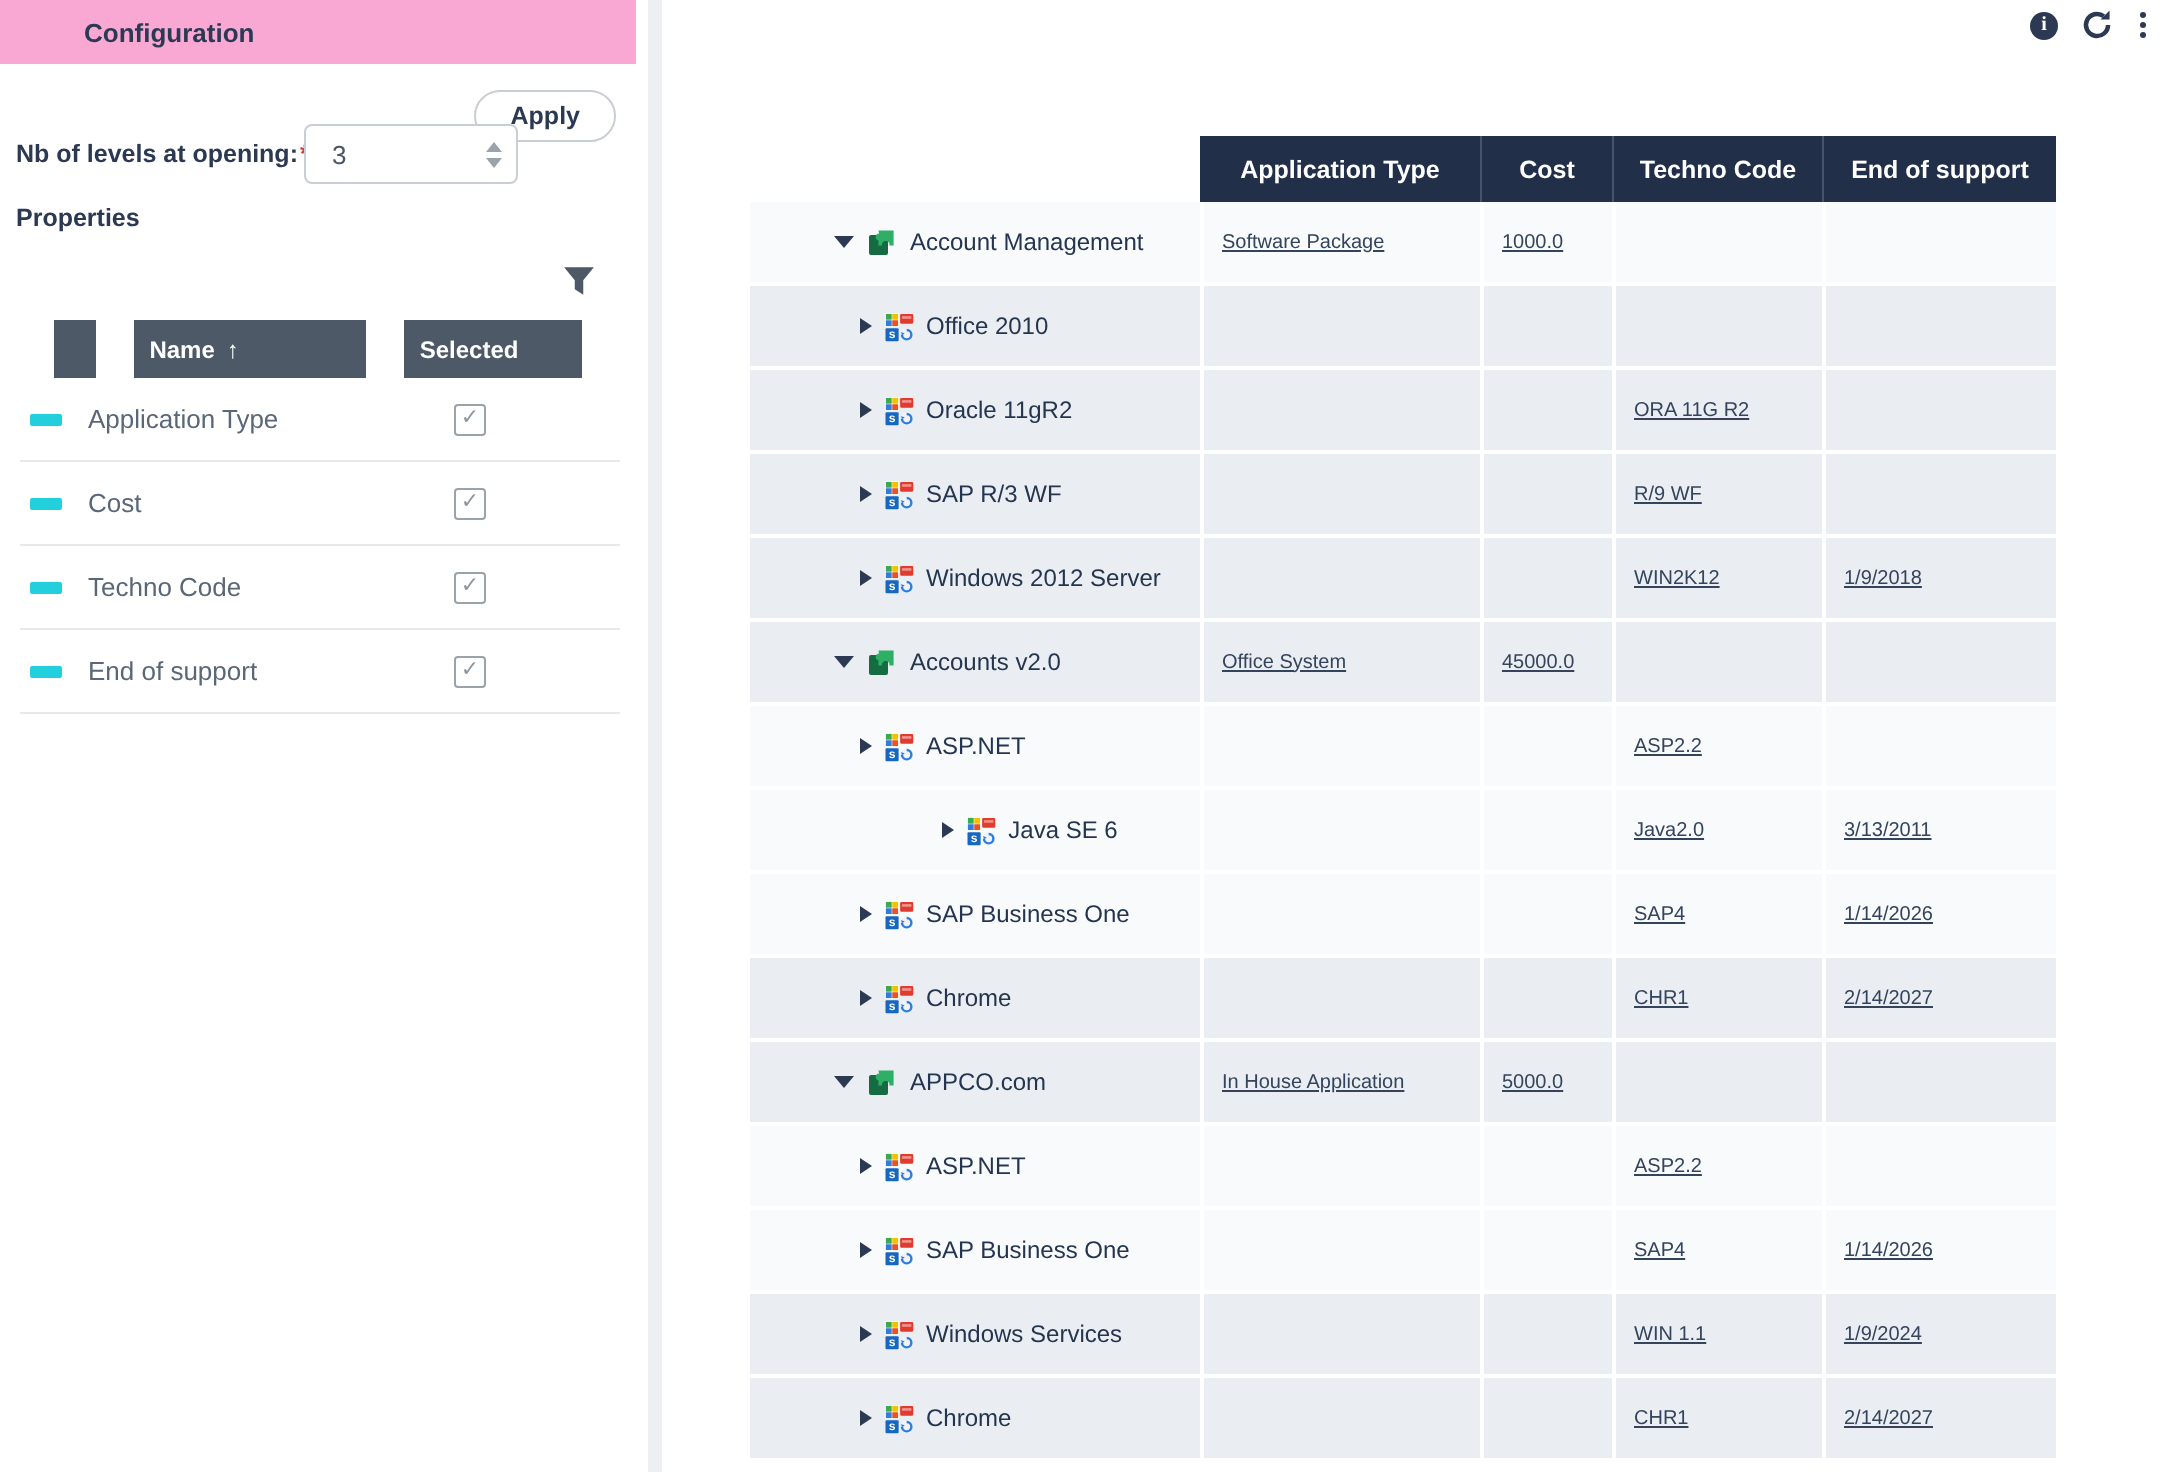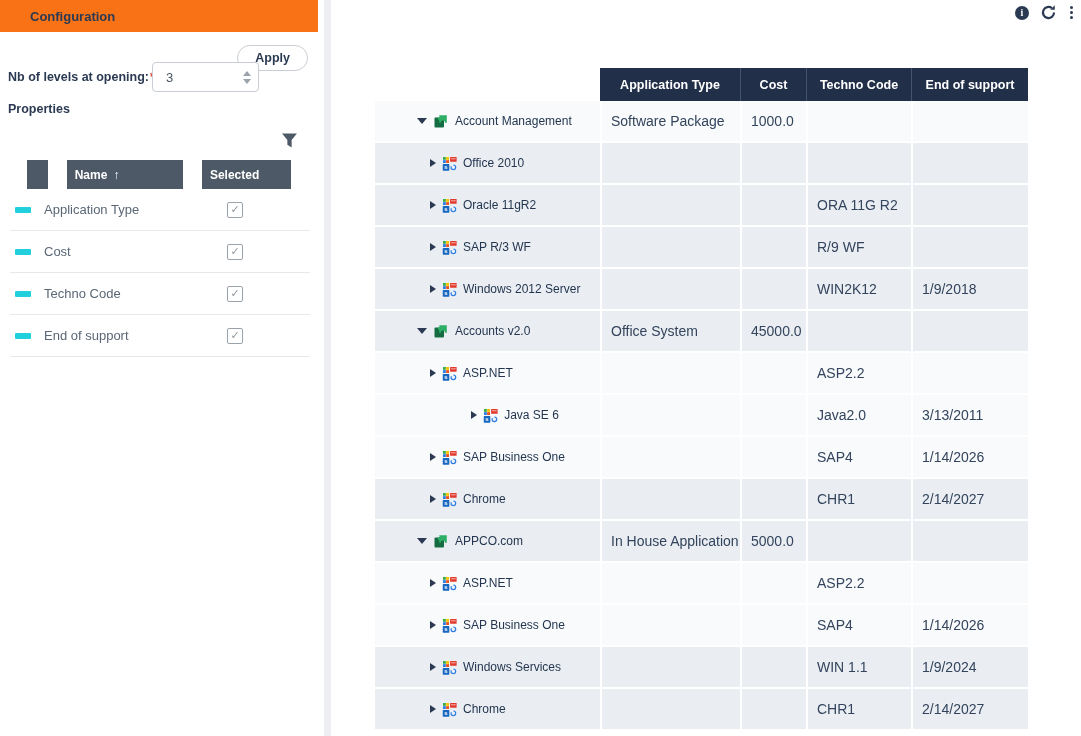"Configuration" .config-header { background: #f97316 -> #f9a8d4; padding-left: 30px -> 42px }
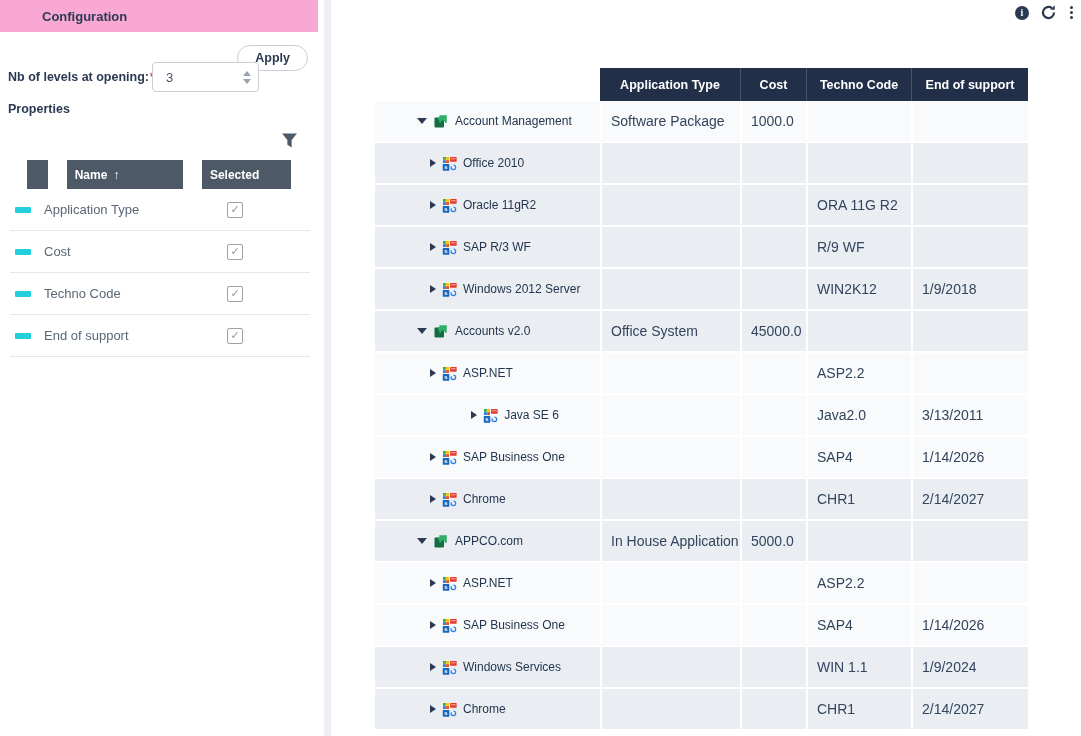"Software Package" .data-cell { font-size: 14px -> 10px; text-decoration: none -> underline }
